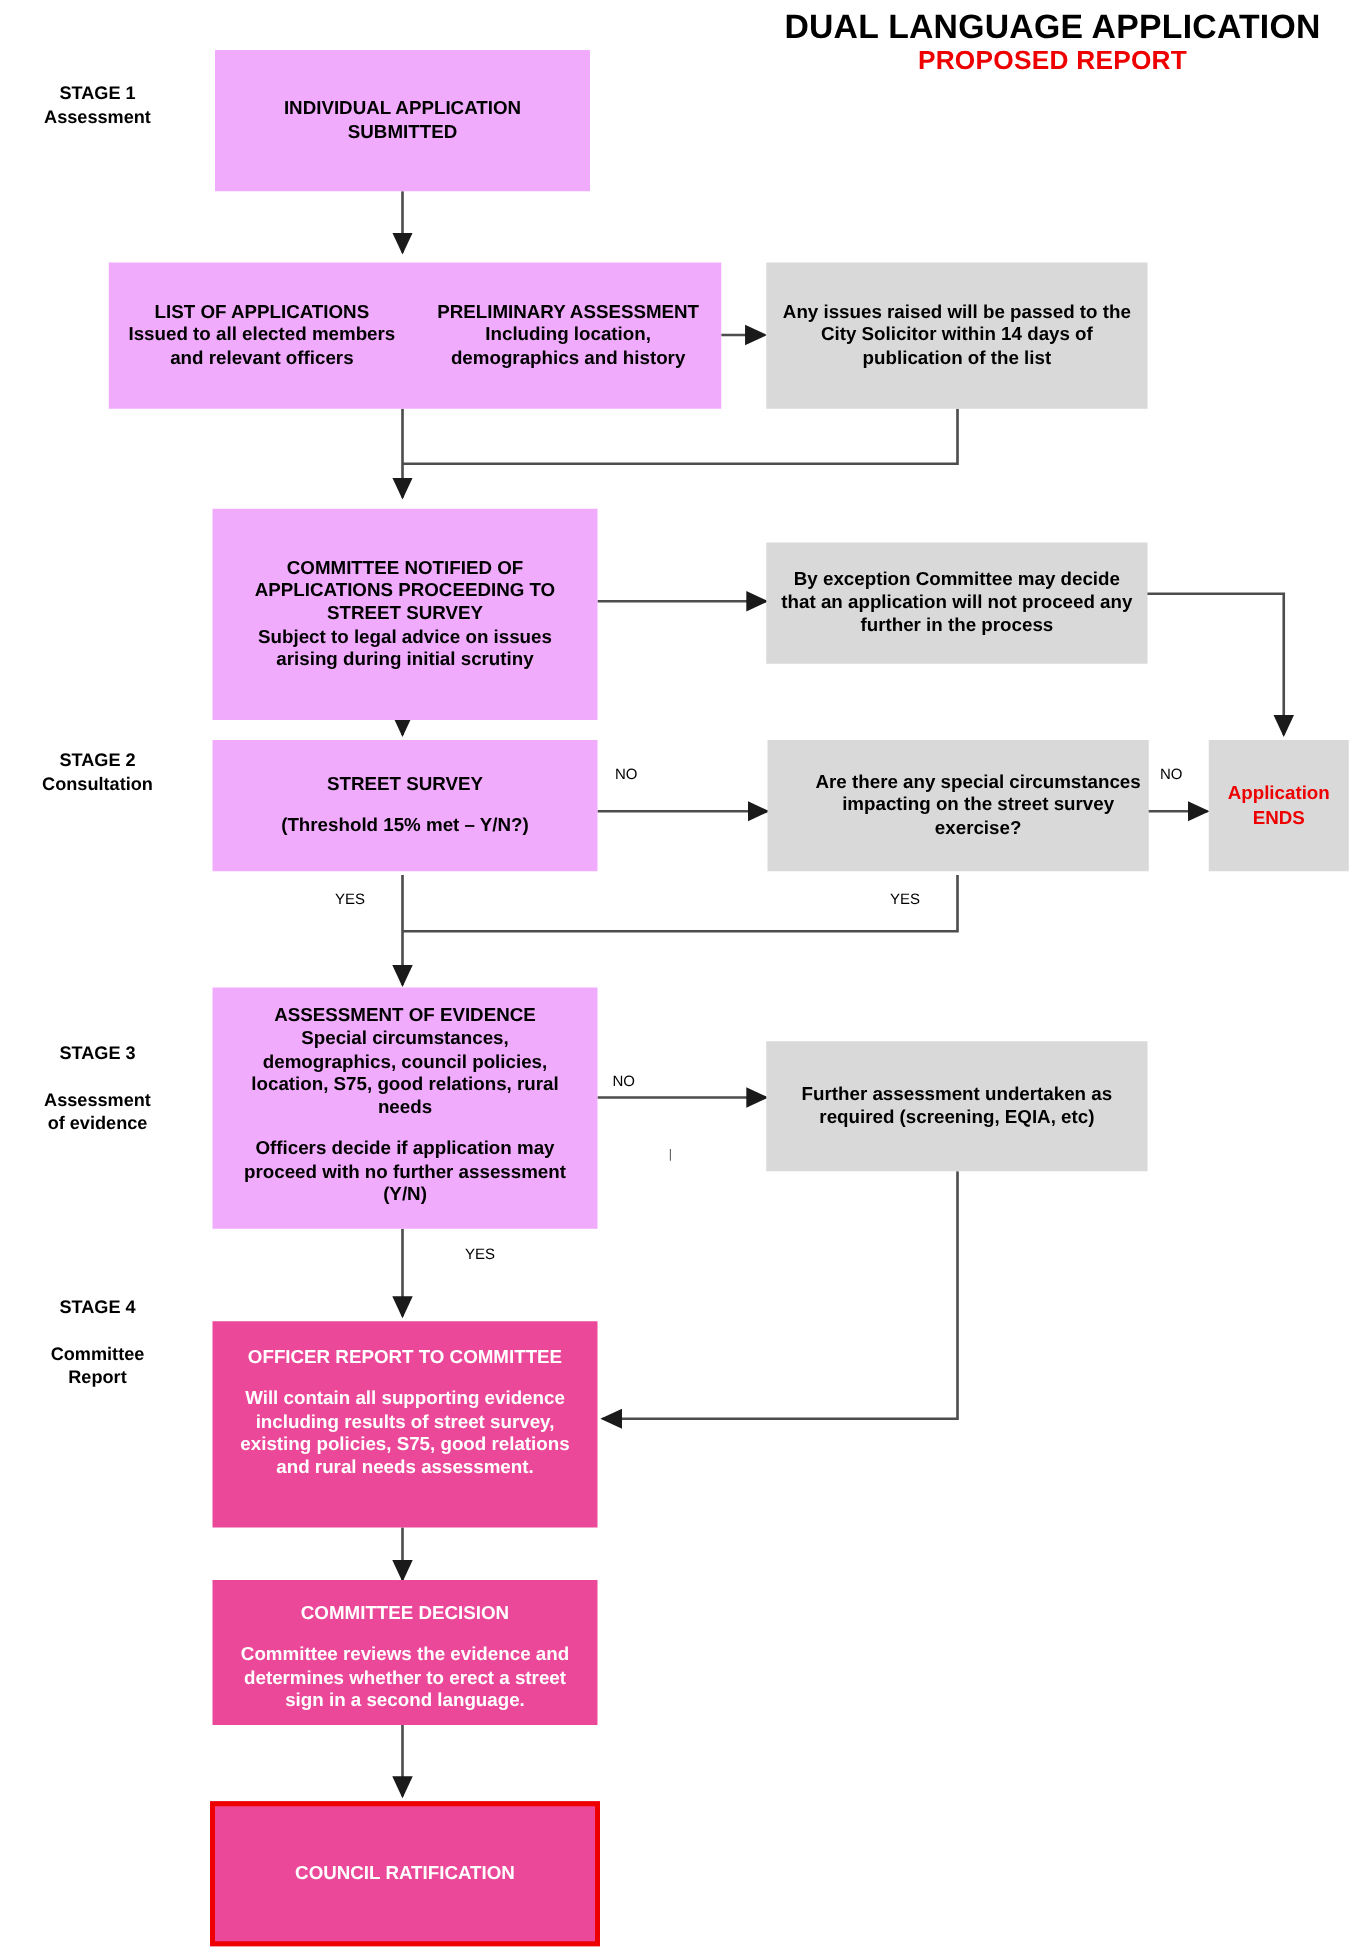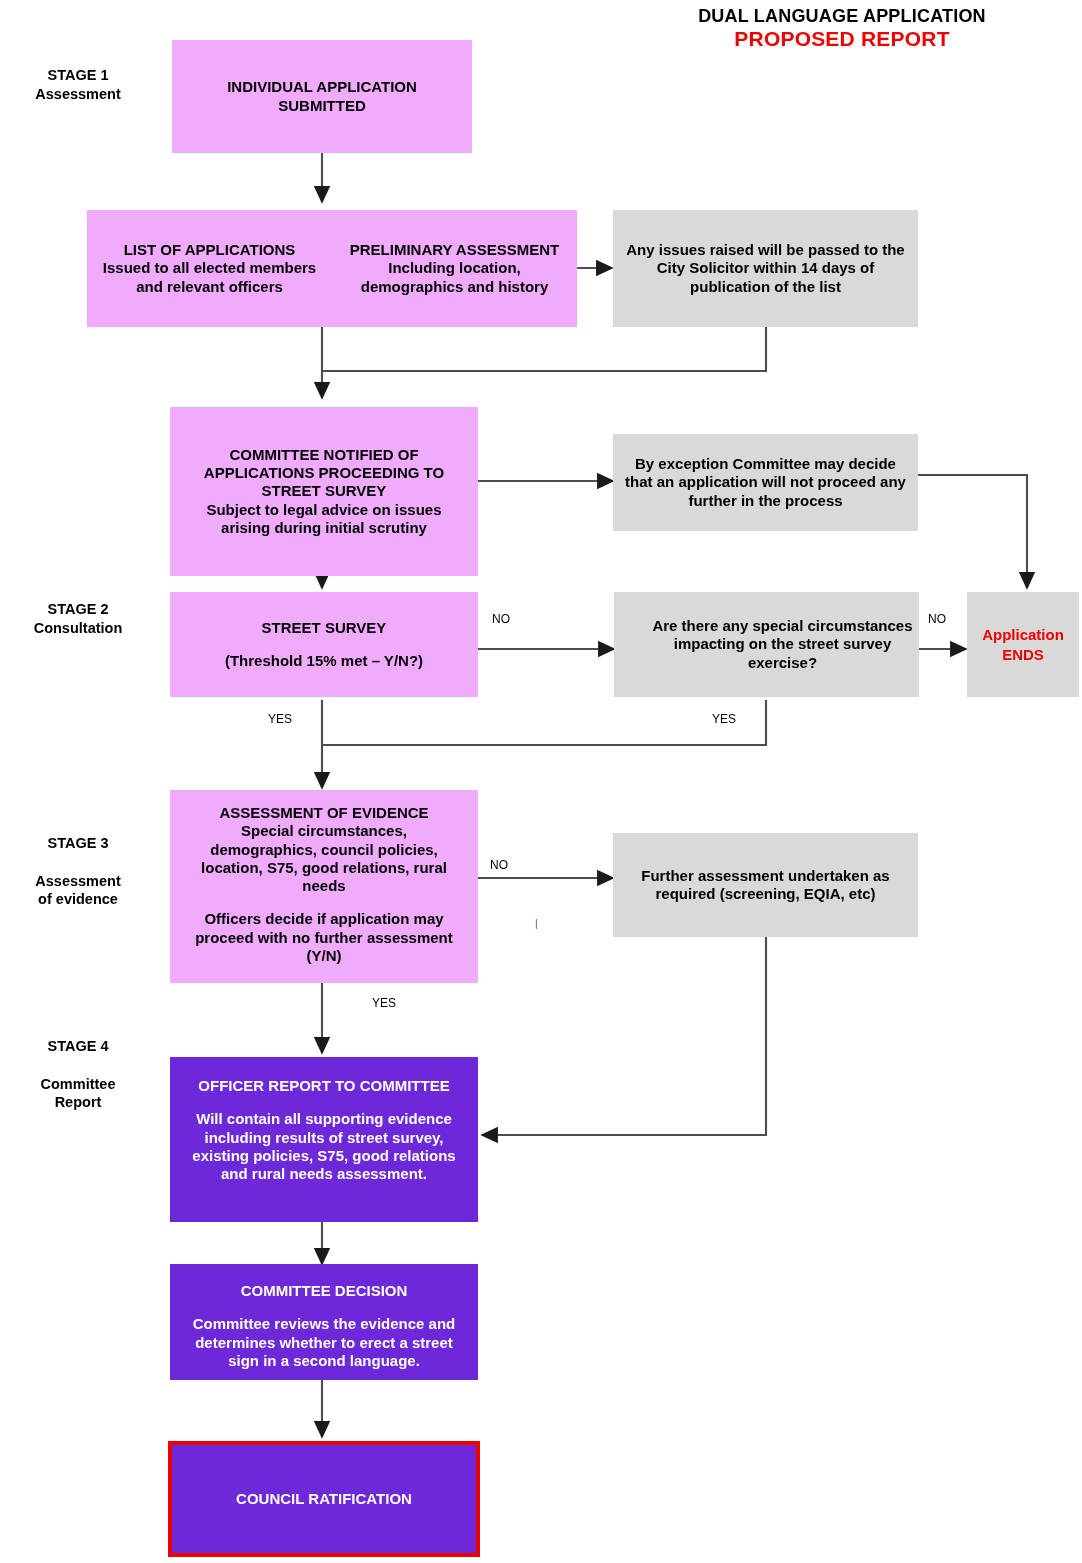"DUAL LANGUAGE APPLICATION" .title .l1 { font-size: 18px -> 27px }
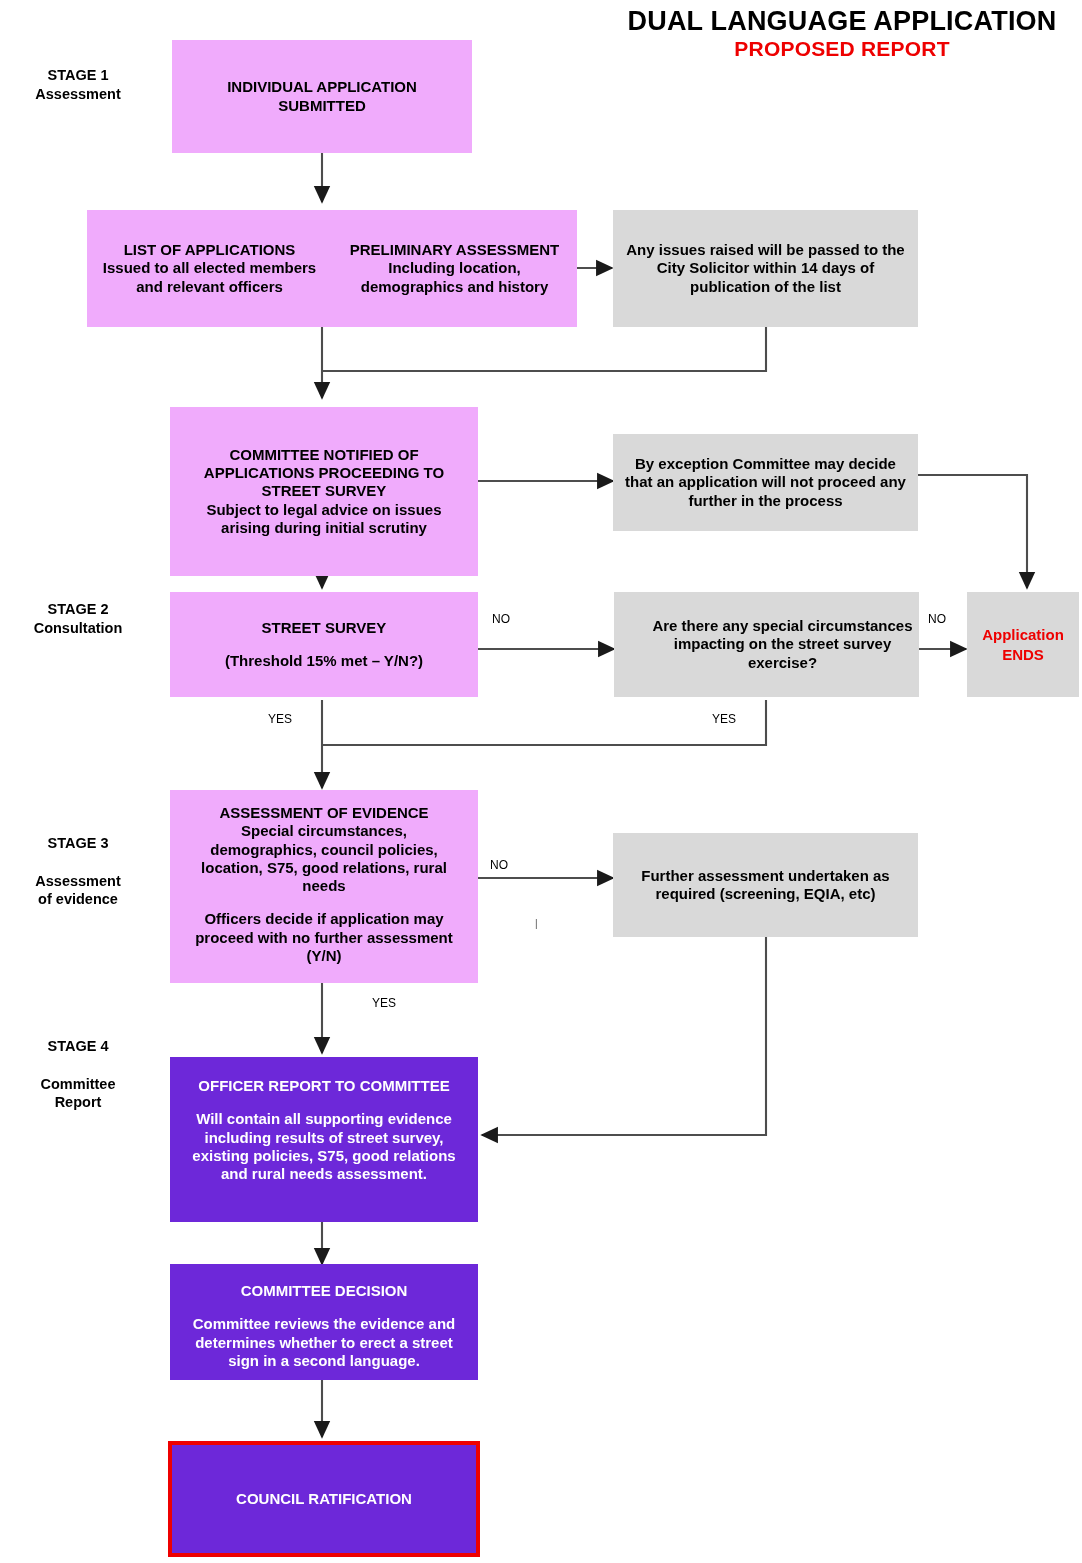"OFFICER REPORT TO COMMITTEE" .purple { background: #6d28d9 -> #ec4899 }
